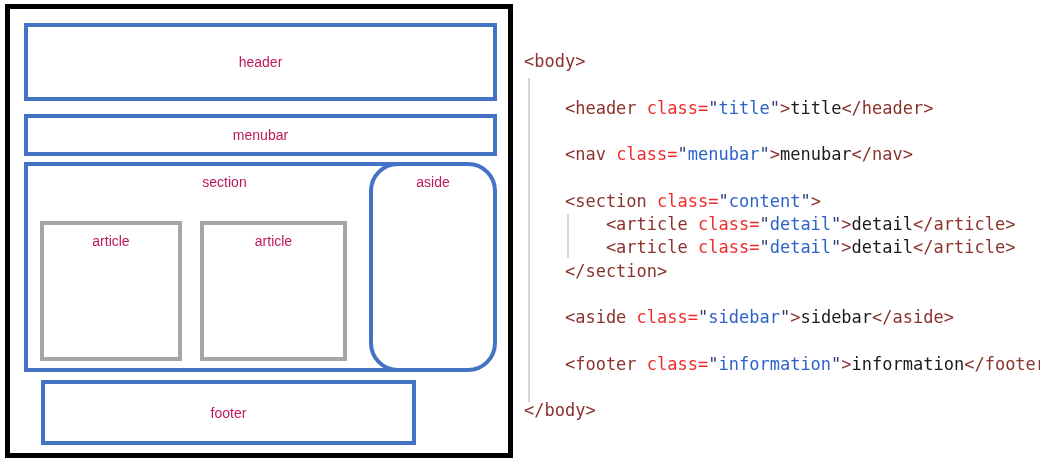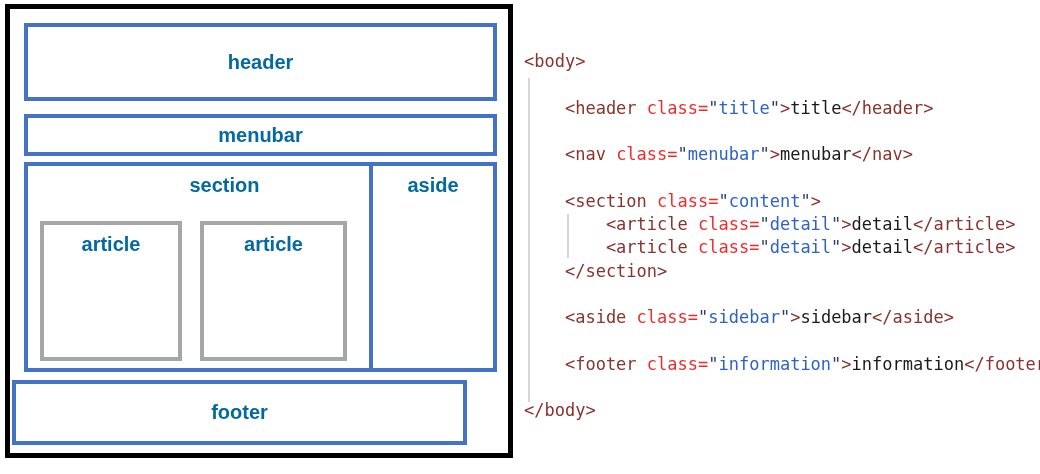"header" .dbox { color: #0369a1 -> #be185d; font-size: 20px -> 14px; font-weight: bold -> none }
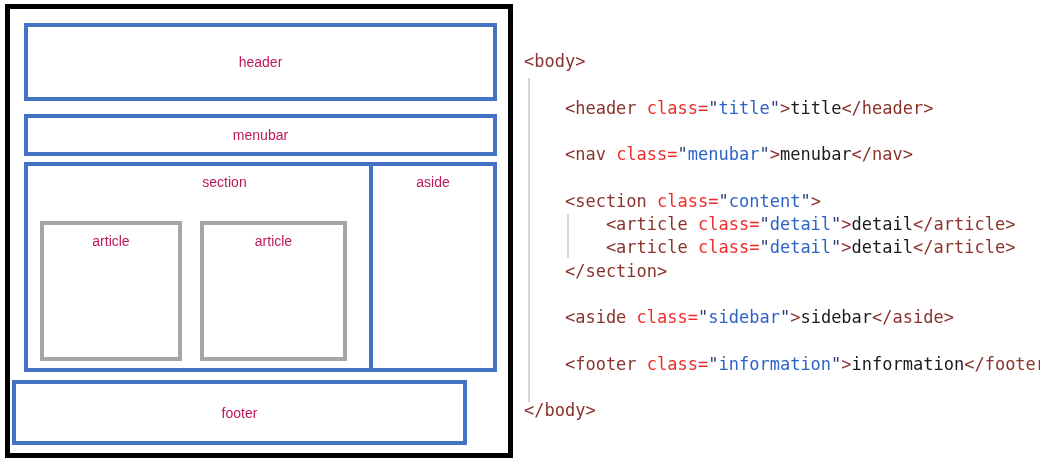"aside" .box-aside { border-radius: none -> 29px }
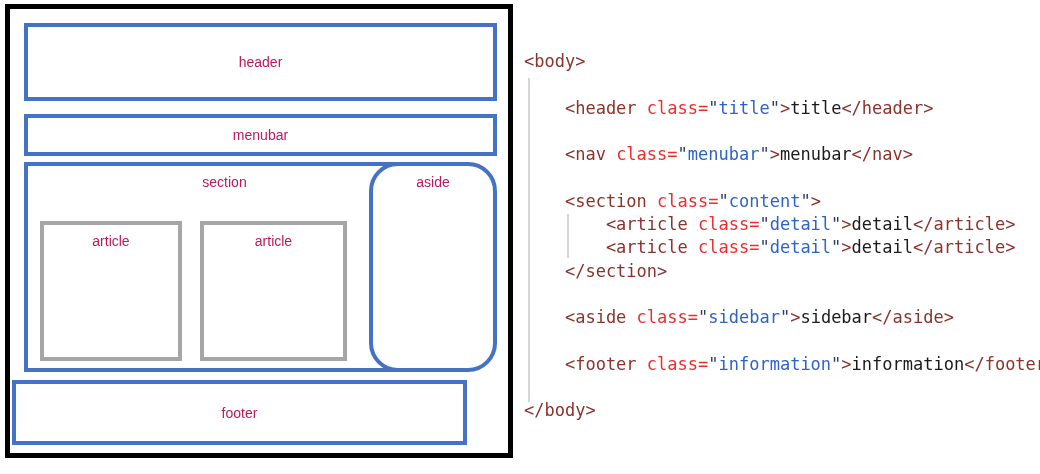"footer" .box-footer { left: 2px -> 31px; width: 455px -> 375px }
